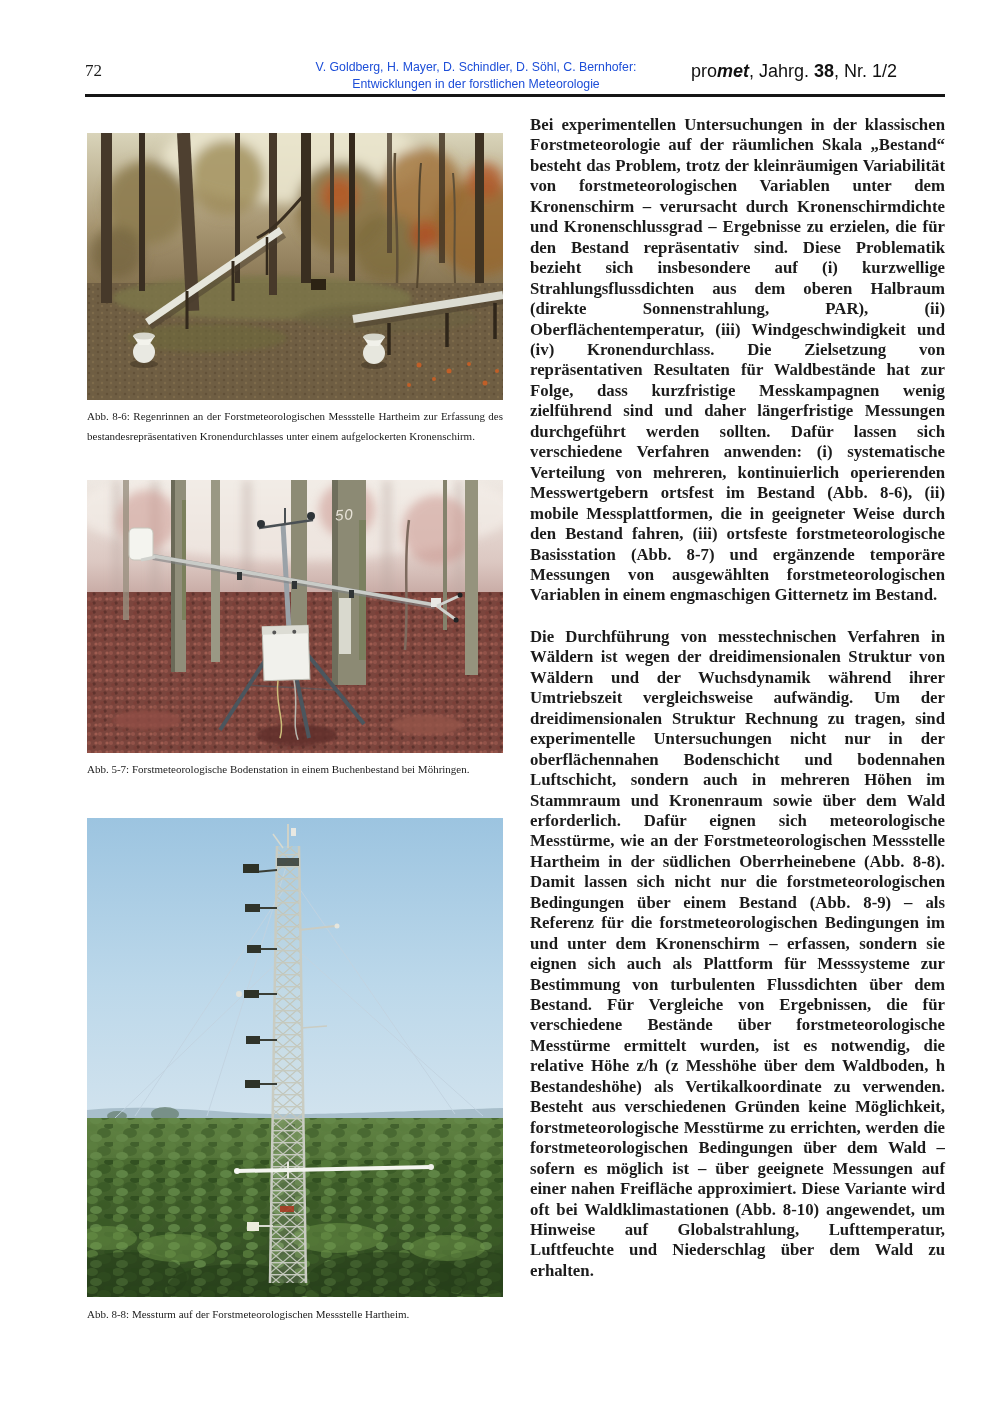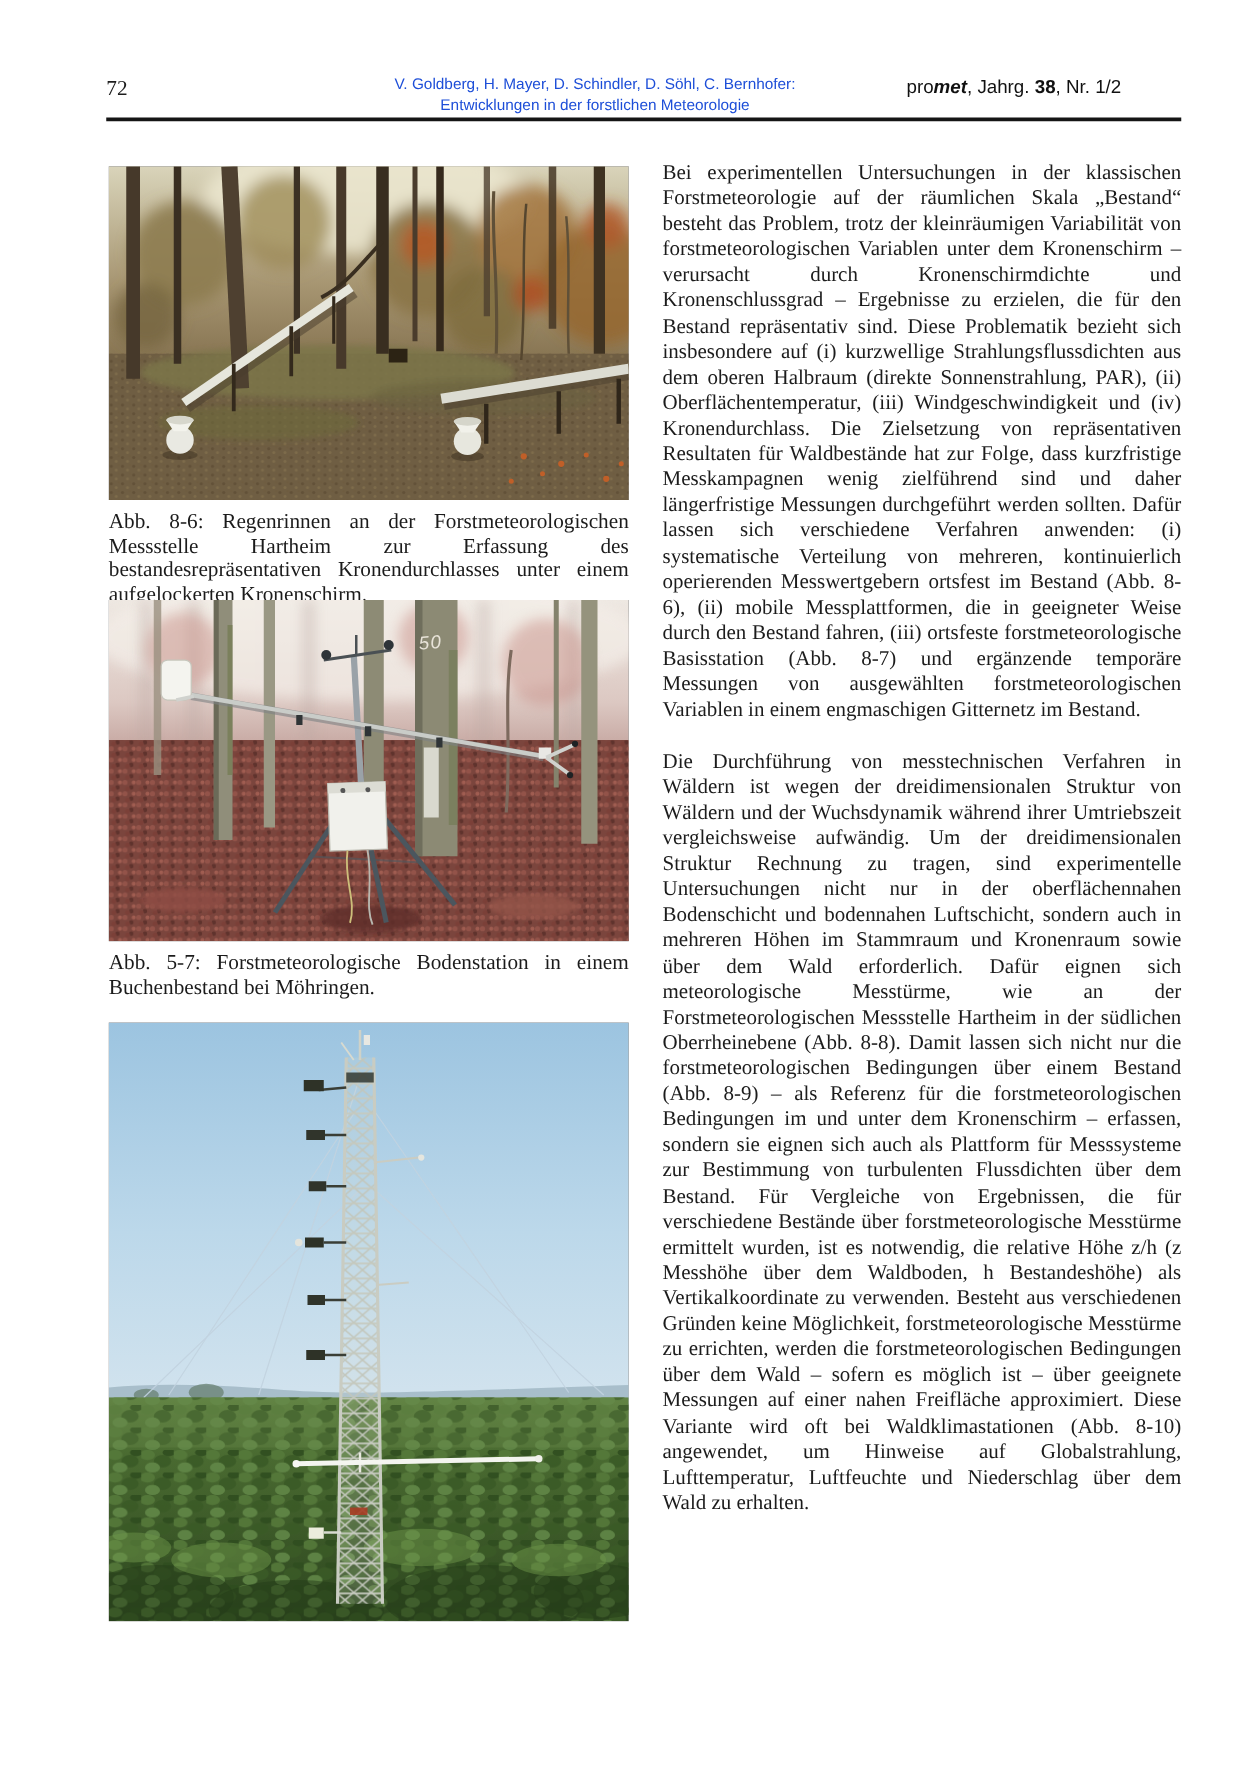"promet, Jahrg. 38, Nr. 1/2" .head-right { font-size: 15px -> 18px }
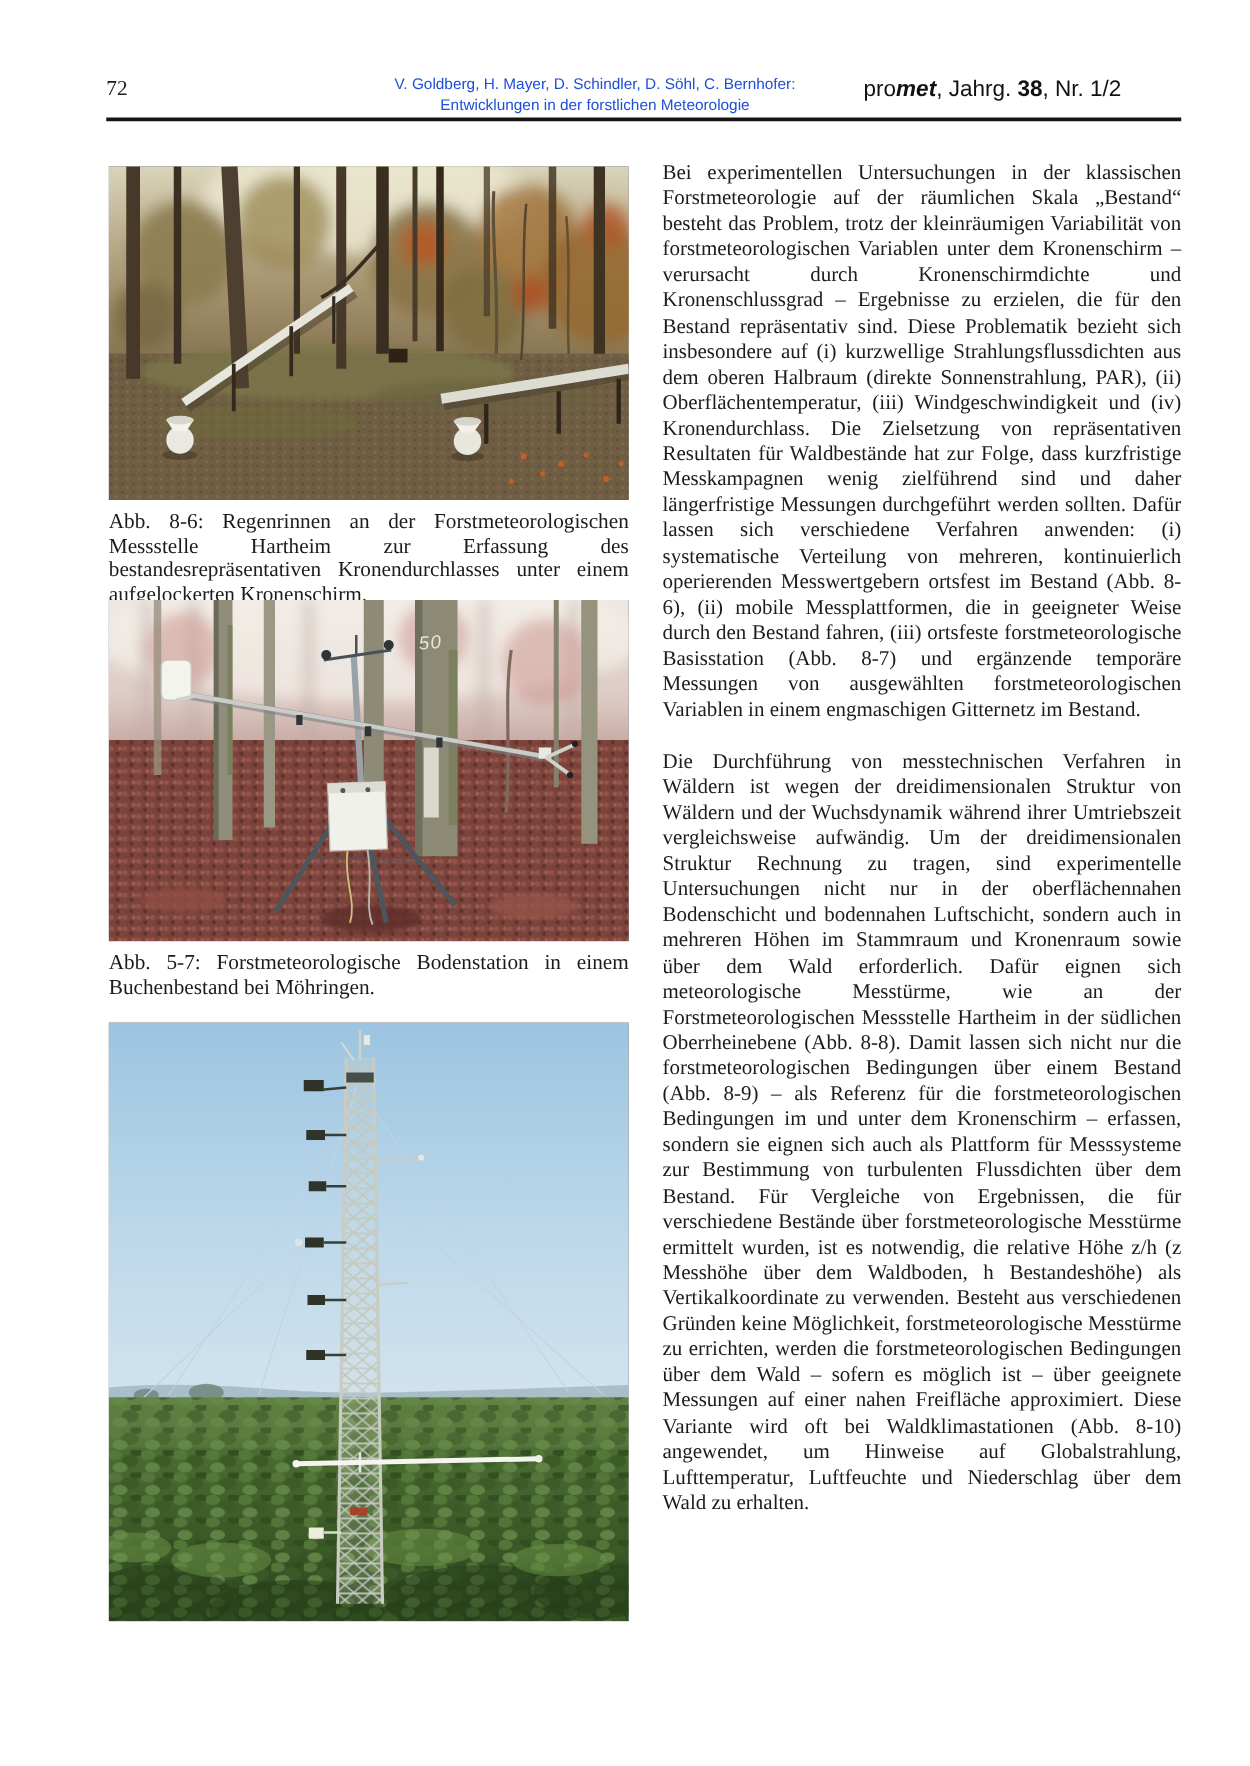"Bei experimentellen Untersuchungen in" .bodycol { font-weight: none -> bold; top: 128px -> 115px }
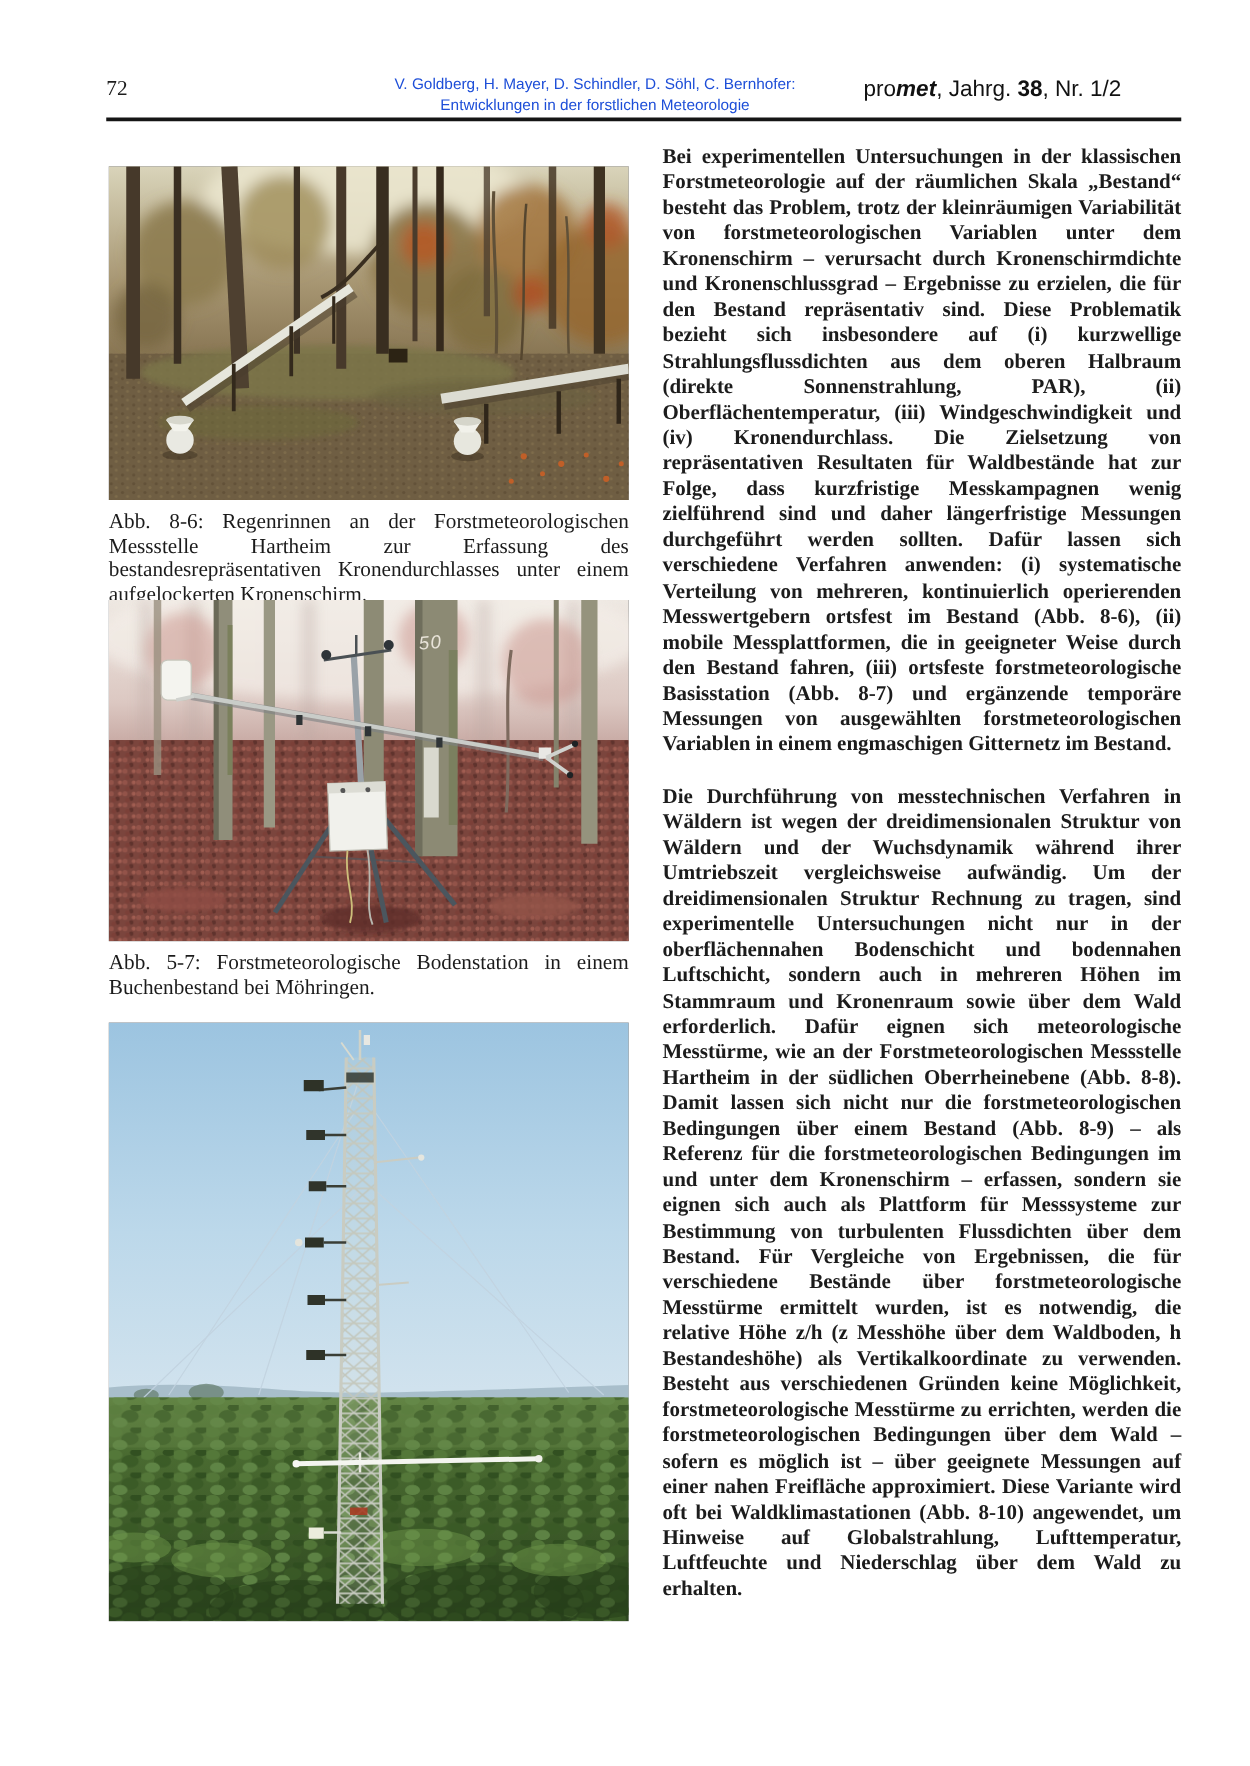"Abb. 8-6: Regenrinnen an der" figcaption { font-size: 17px -> 11px }
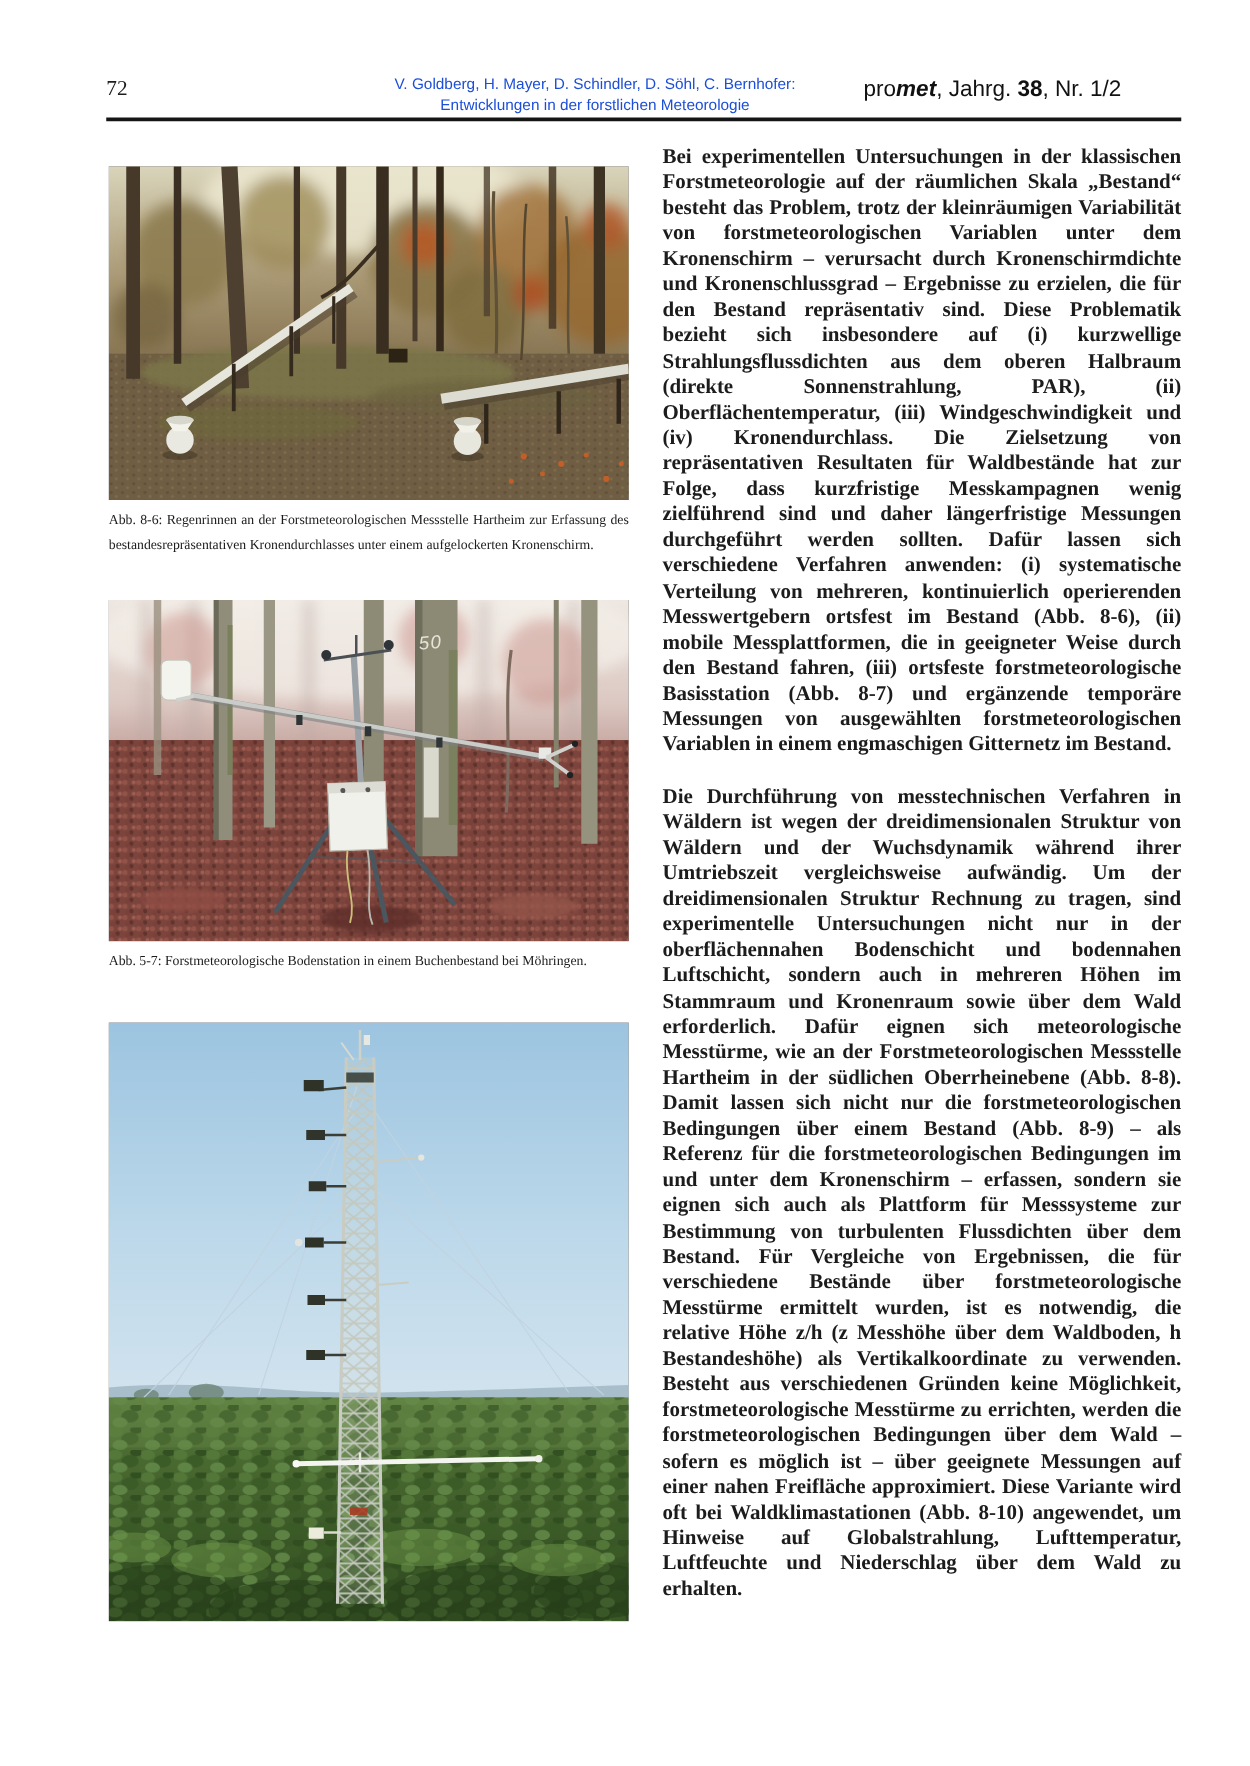"Abb. 8-8: Messturm auf der" figcaption { html: none -> <figcaption>Abb. 8-8: Messturm auf der Forstmeteorologischen Messstelle Hartheim.</figcaption> }
